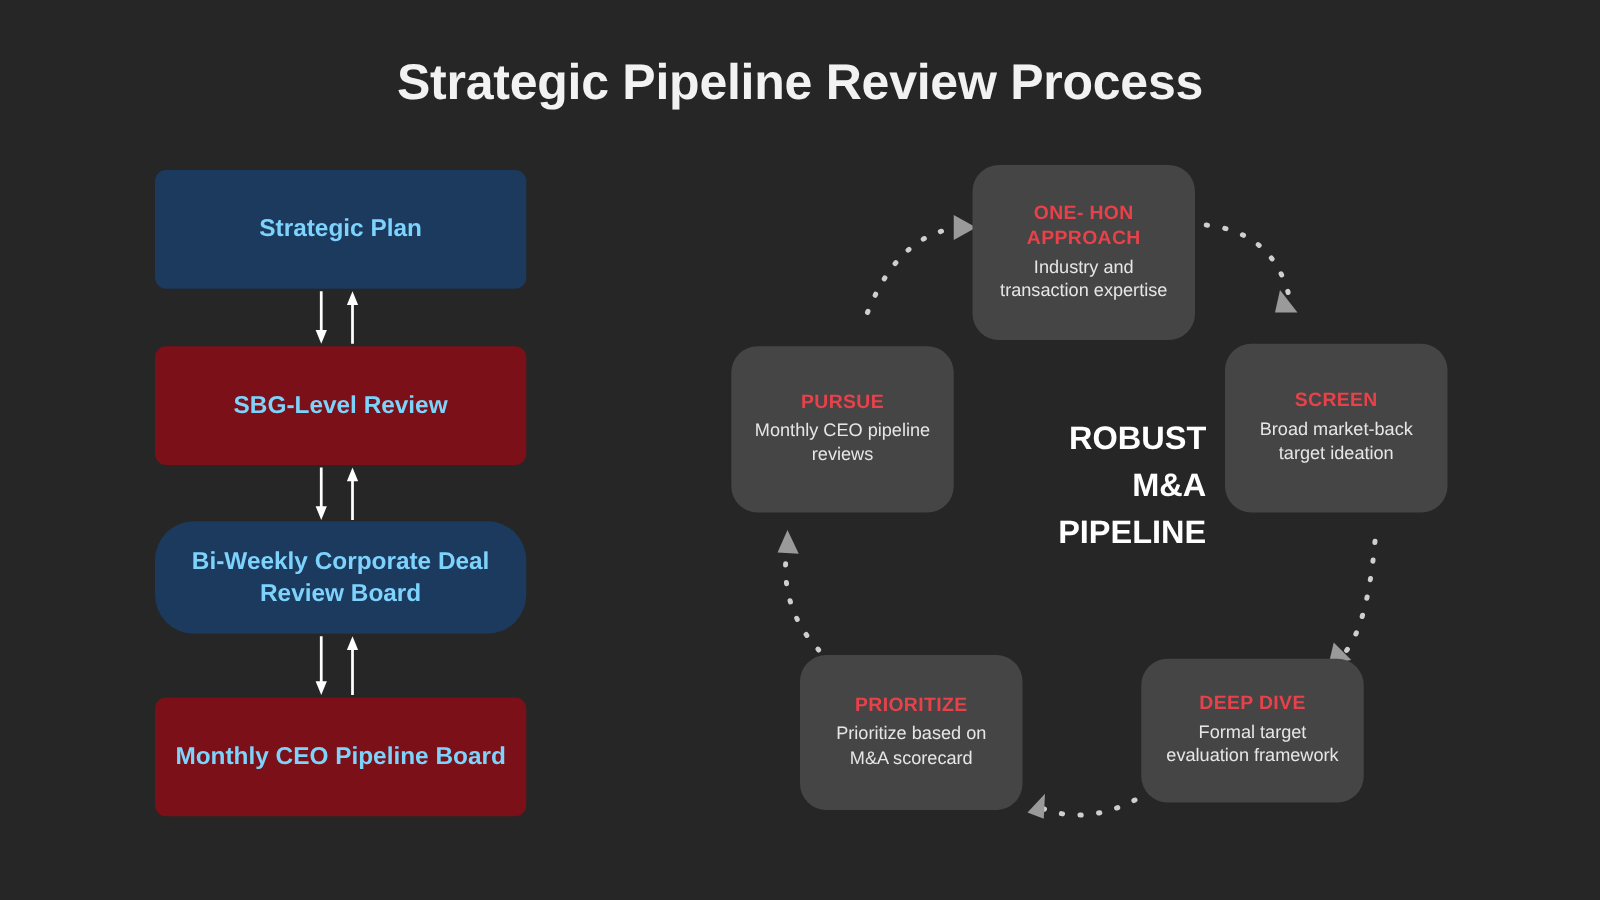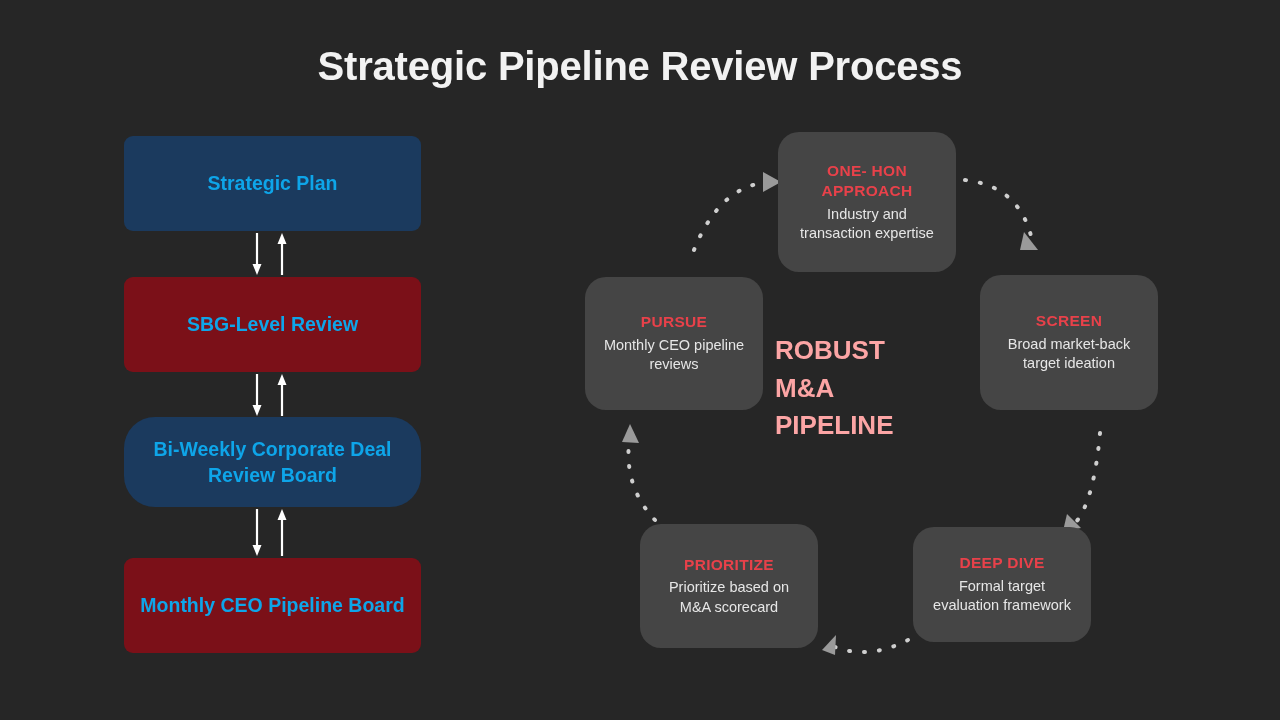"Strategic Plan" .flow-box { color: #0ea5e9 -> #7dd3fc }
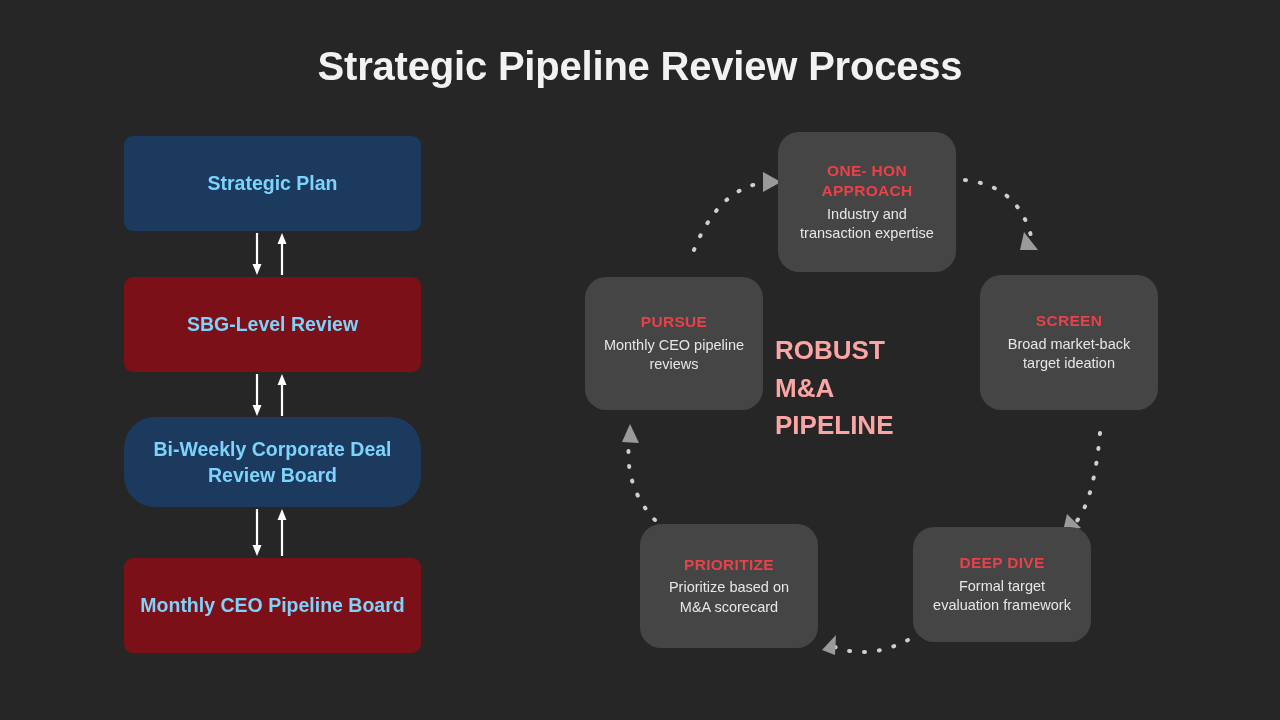"ROBUST" #cycle-center { color: #fca5a5 -> #ffffff; text-align: left -> right }
